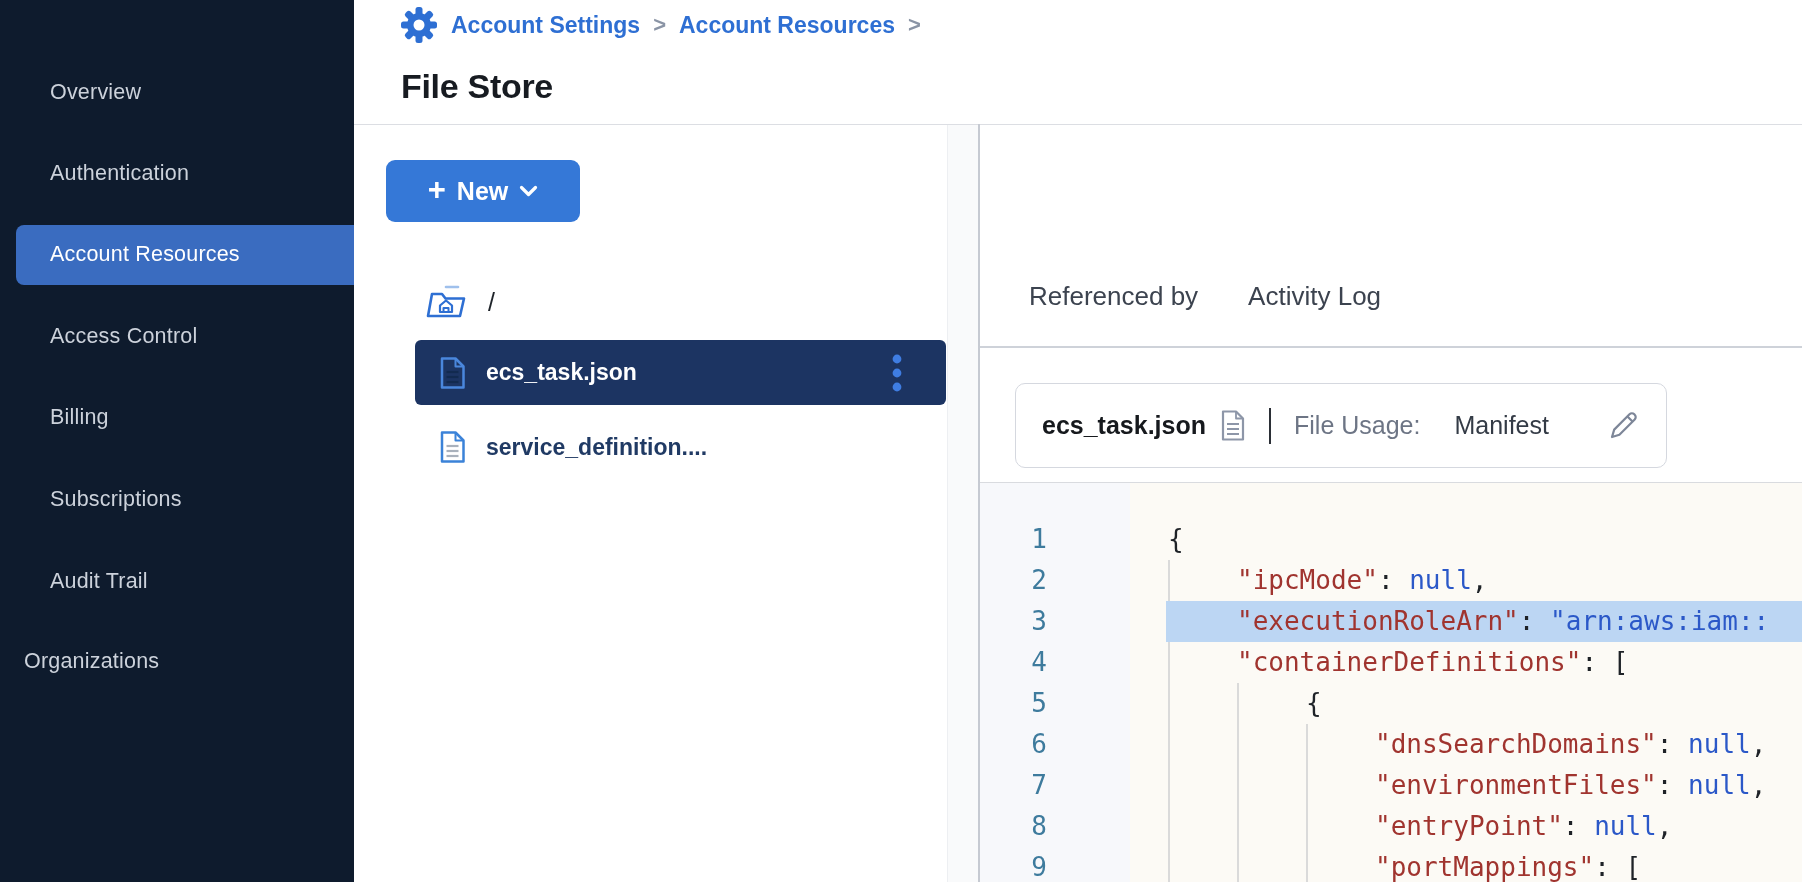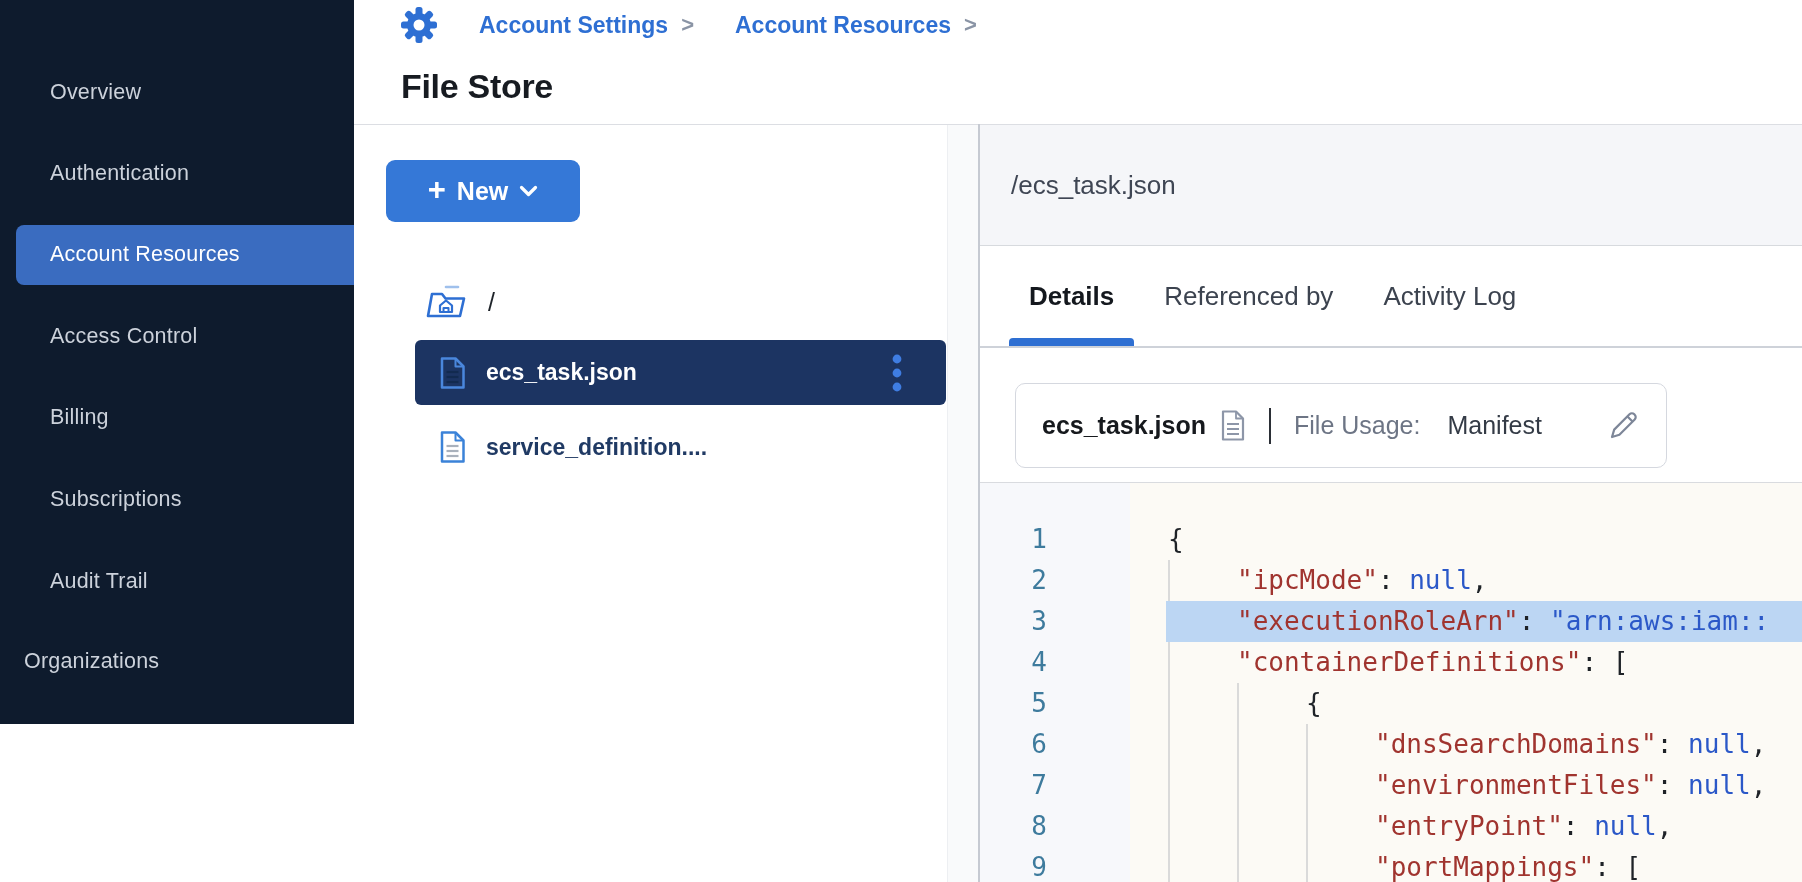"Account Settings" .crumb { margin-left: 28px -> none }
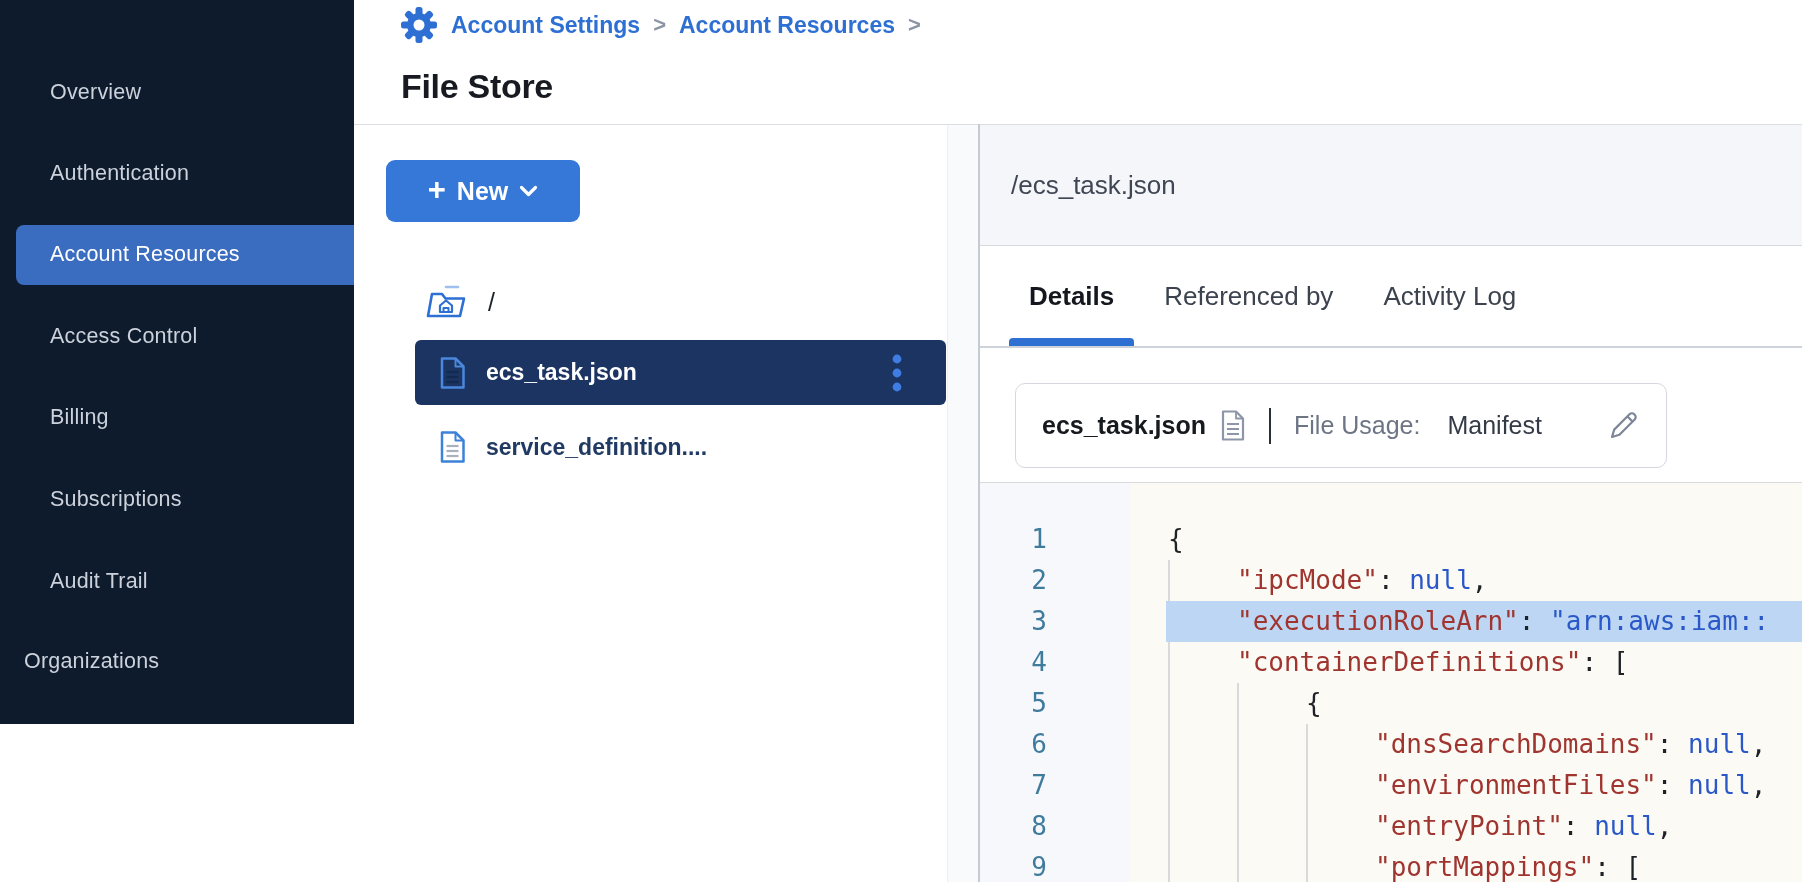"Overview" .sidebar { height: 724px -> 882px }
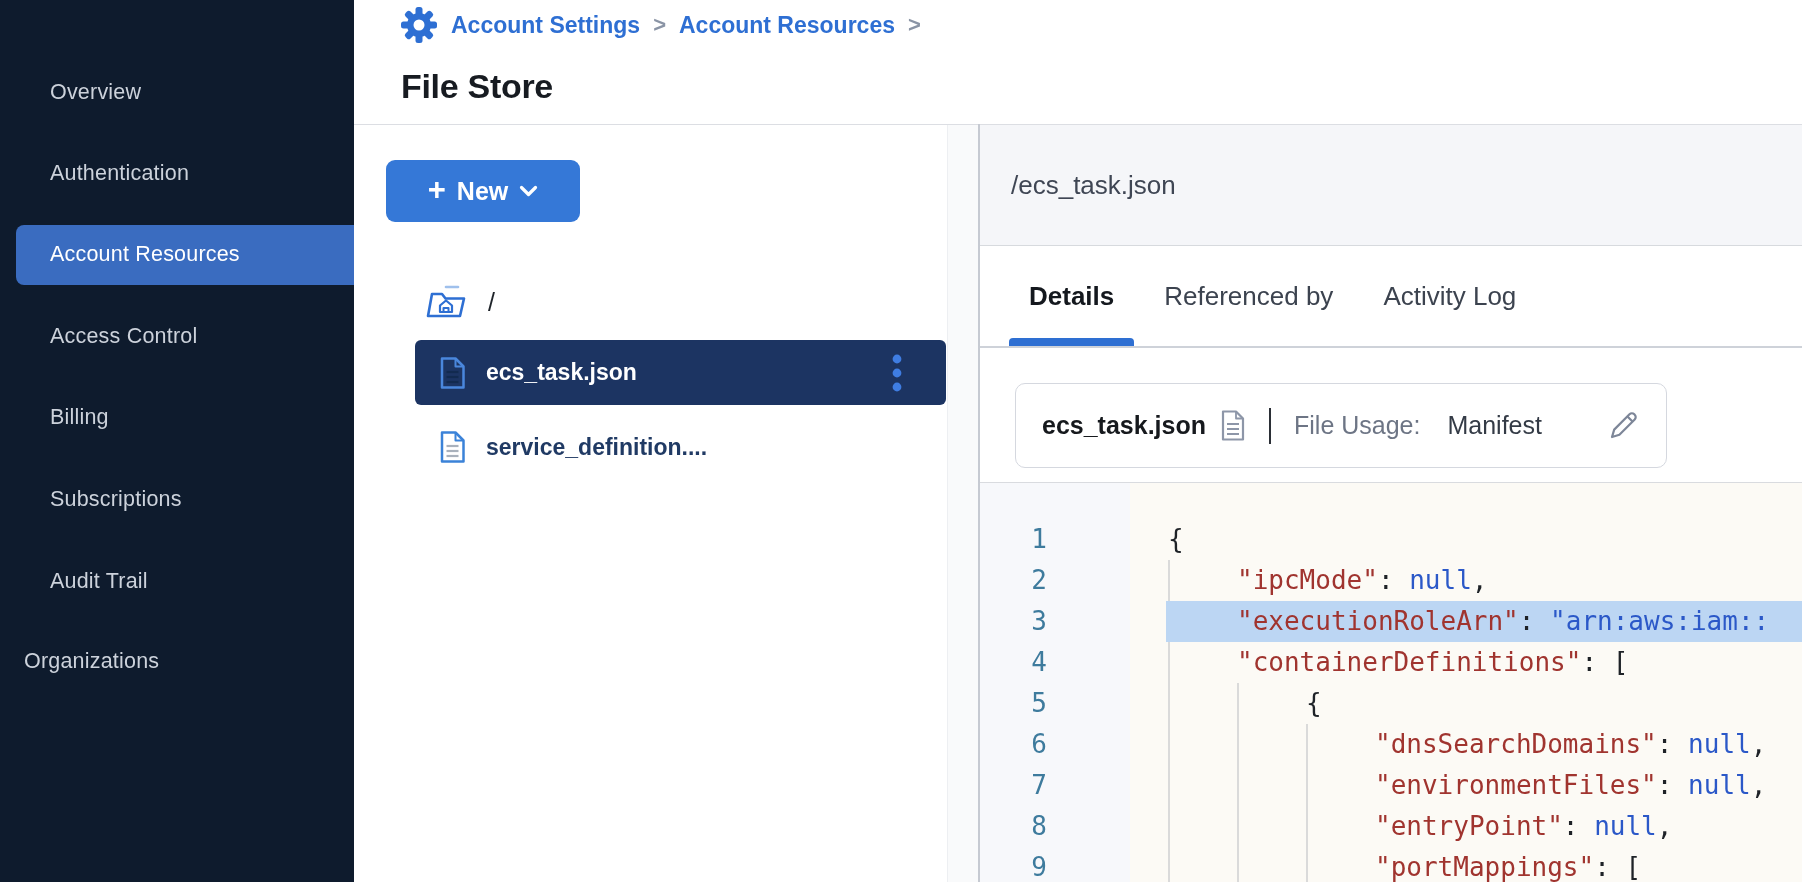"/ecs_task.json" div.rp-header { html: <div> <div>/ecs_task.json</div> </div> -> none }
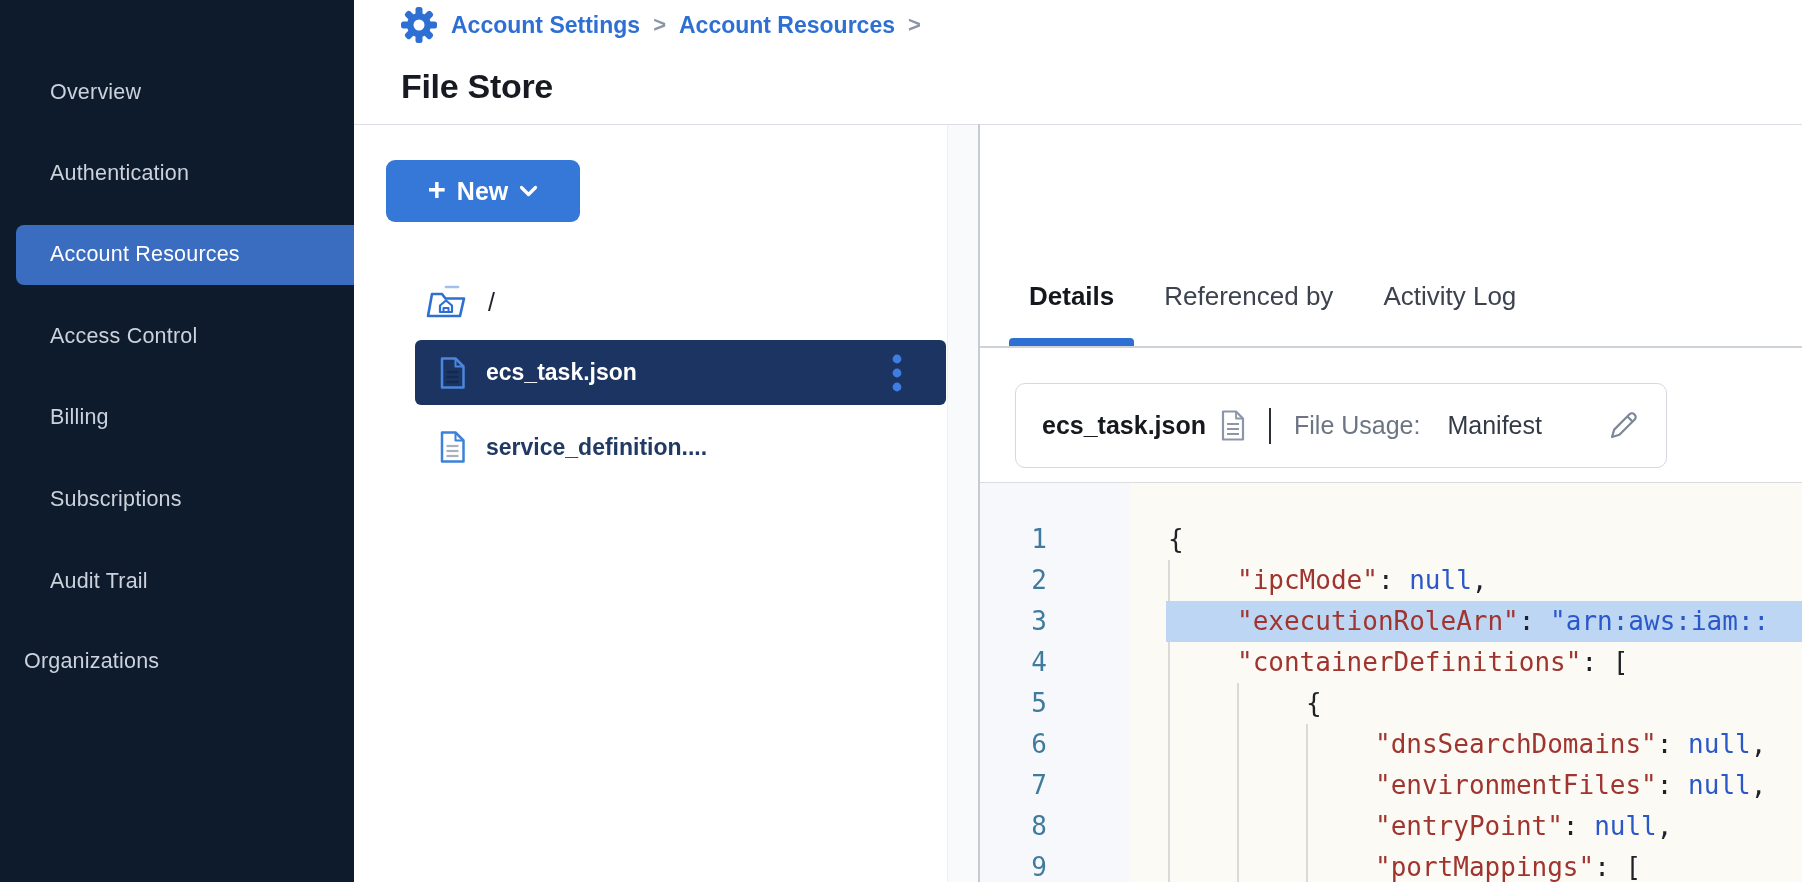"Details" div.tab { html: <div>Details</div> -> none }
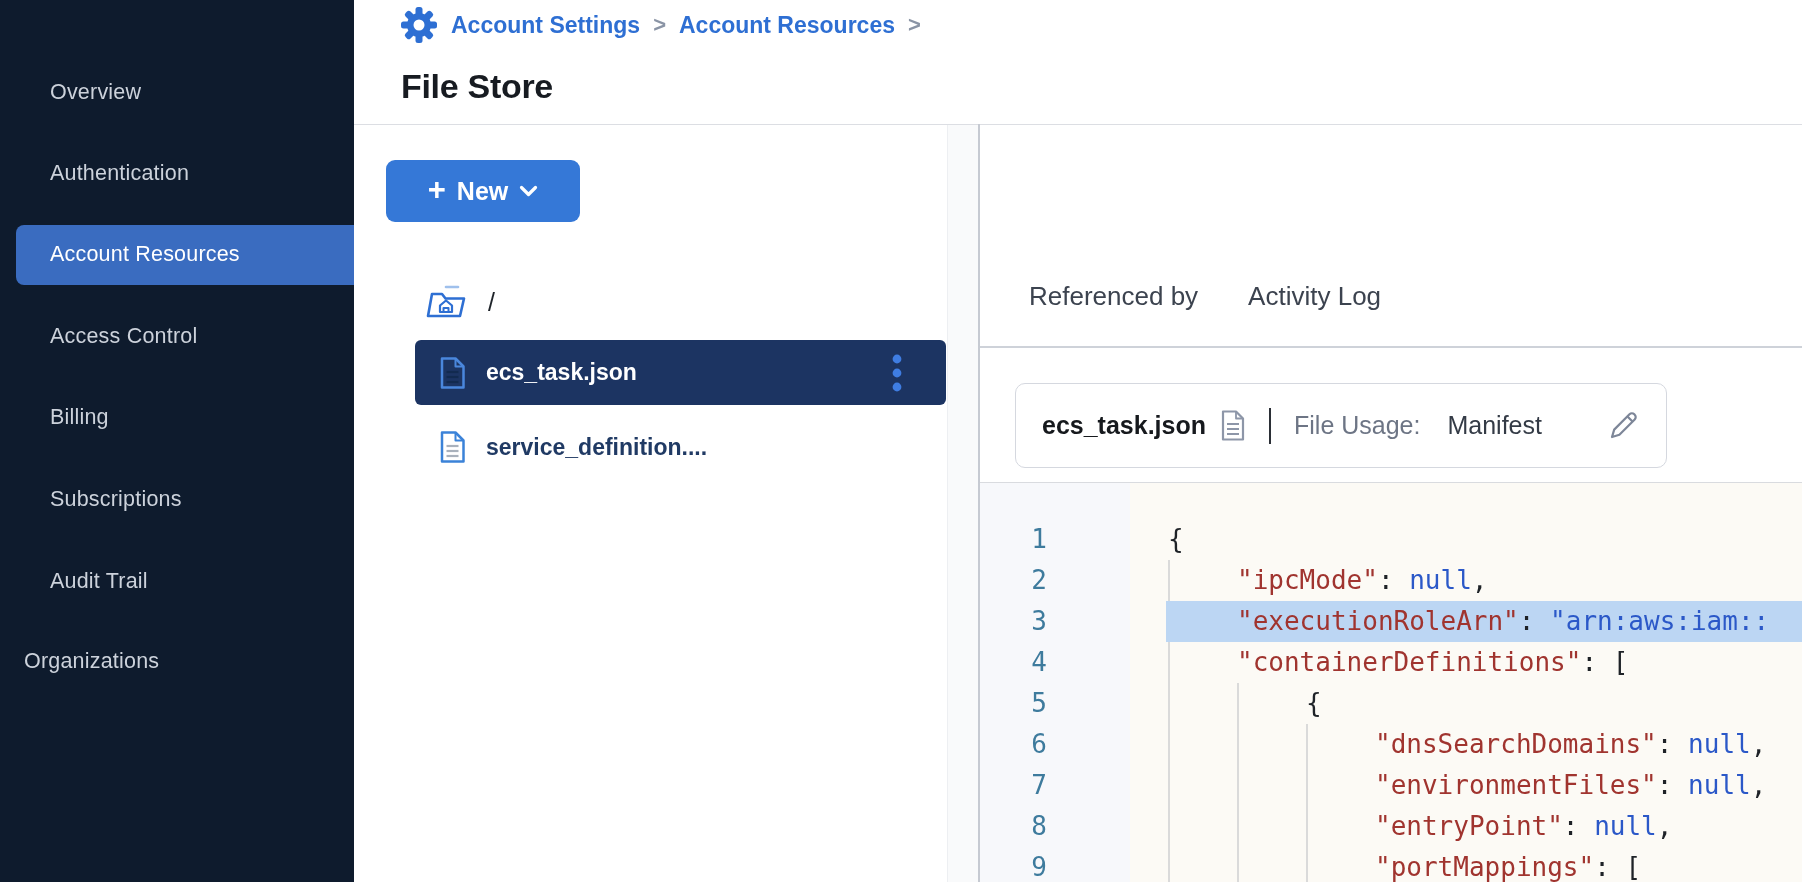"Manifest" .fc-usage-value { margin-left: 13px -> 20px }
